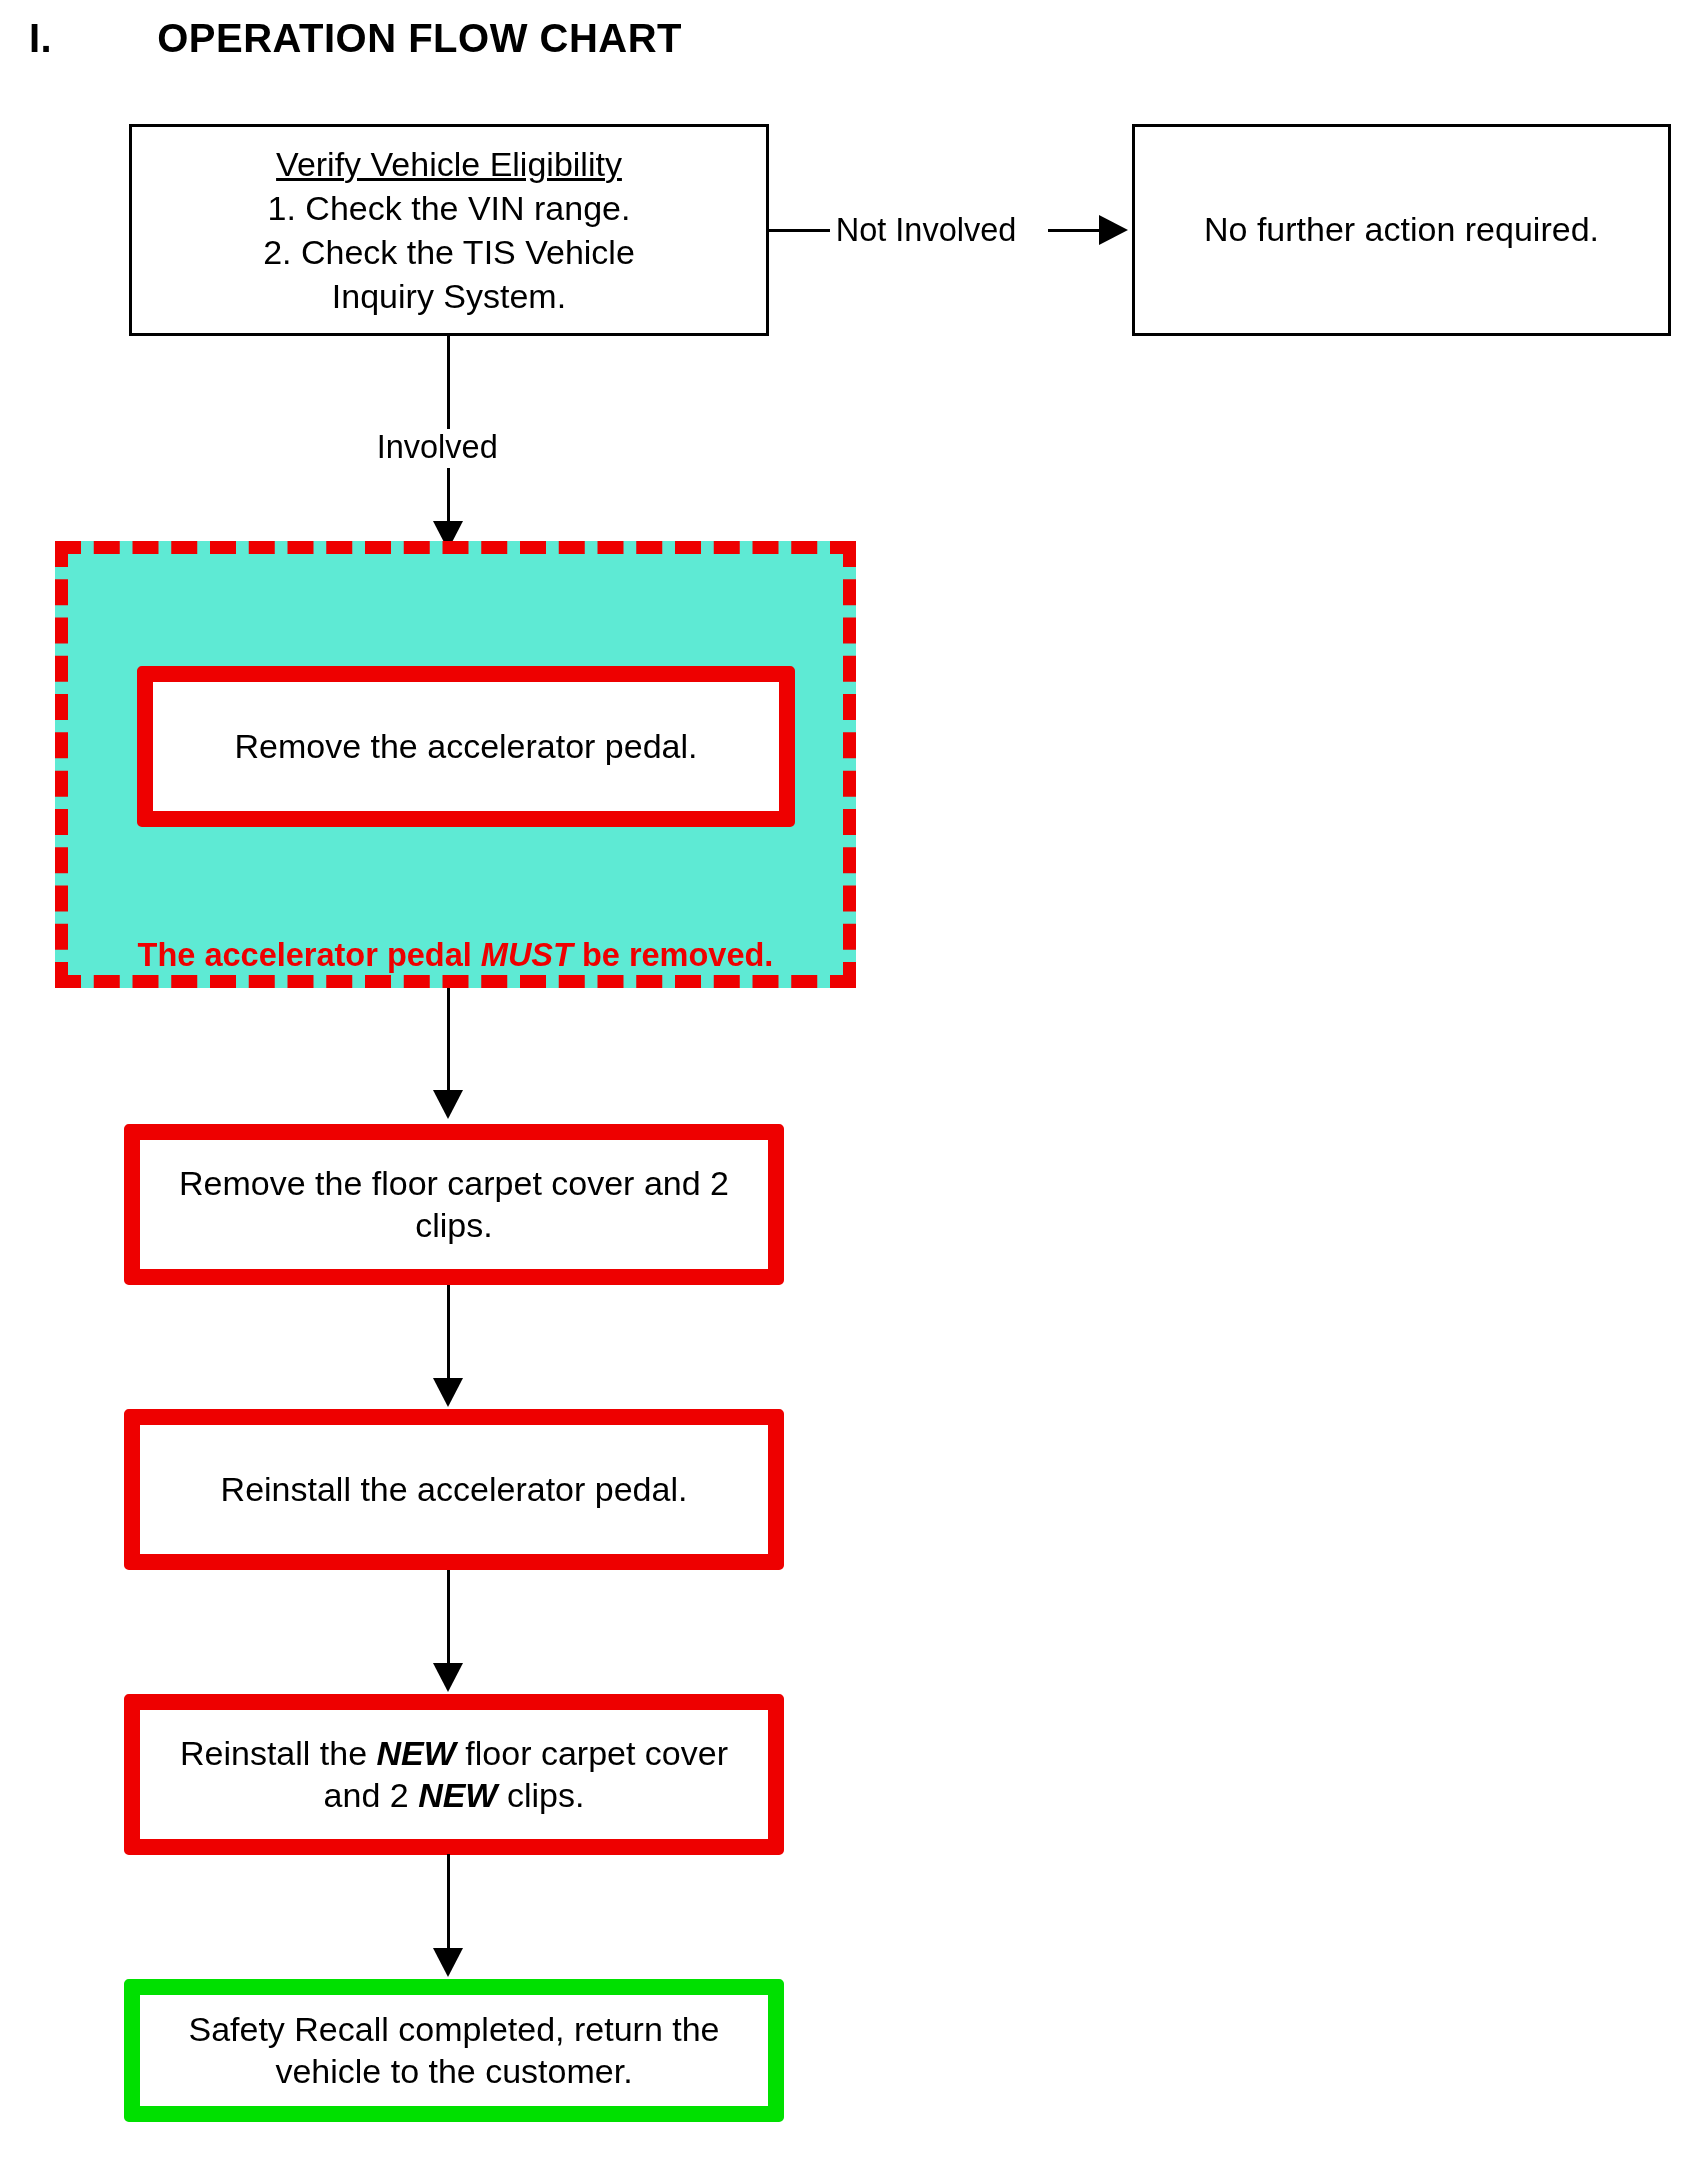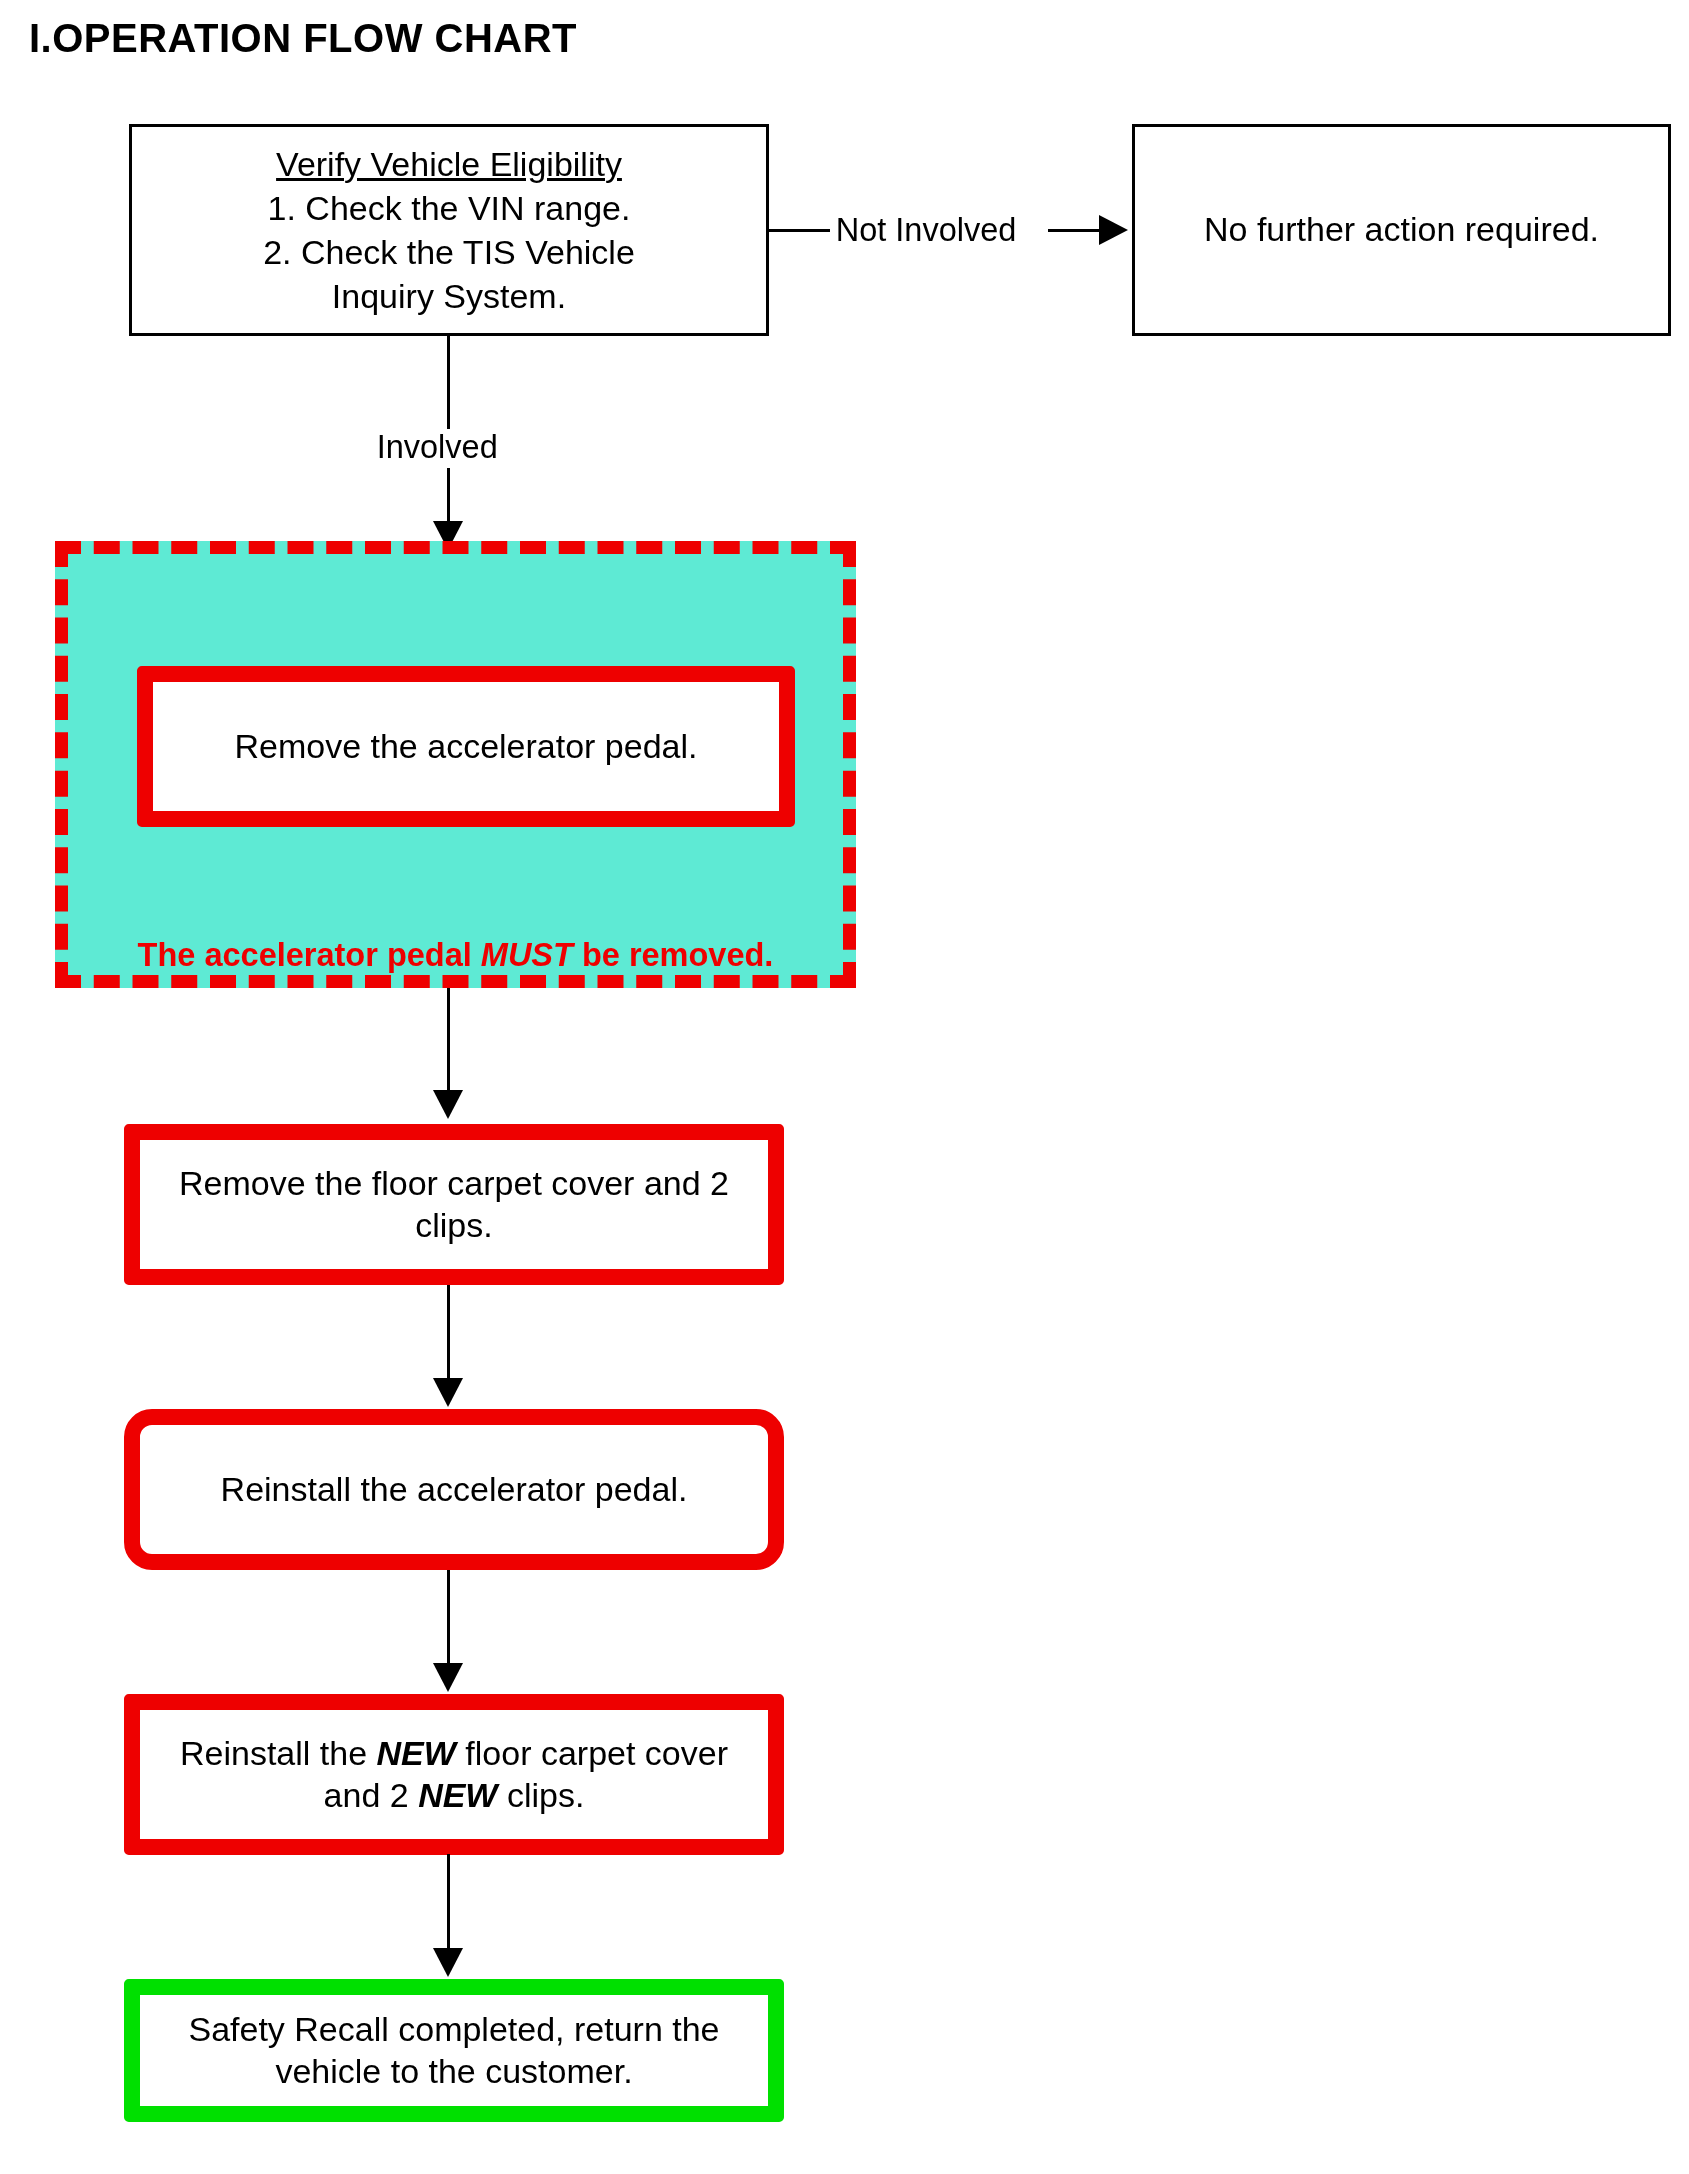"OPERATION FLOW CHART" .title-text { margin-left: none -> 105px }
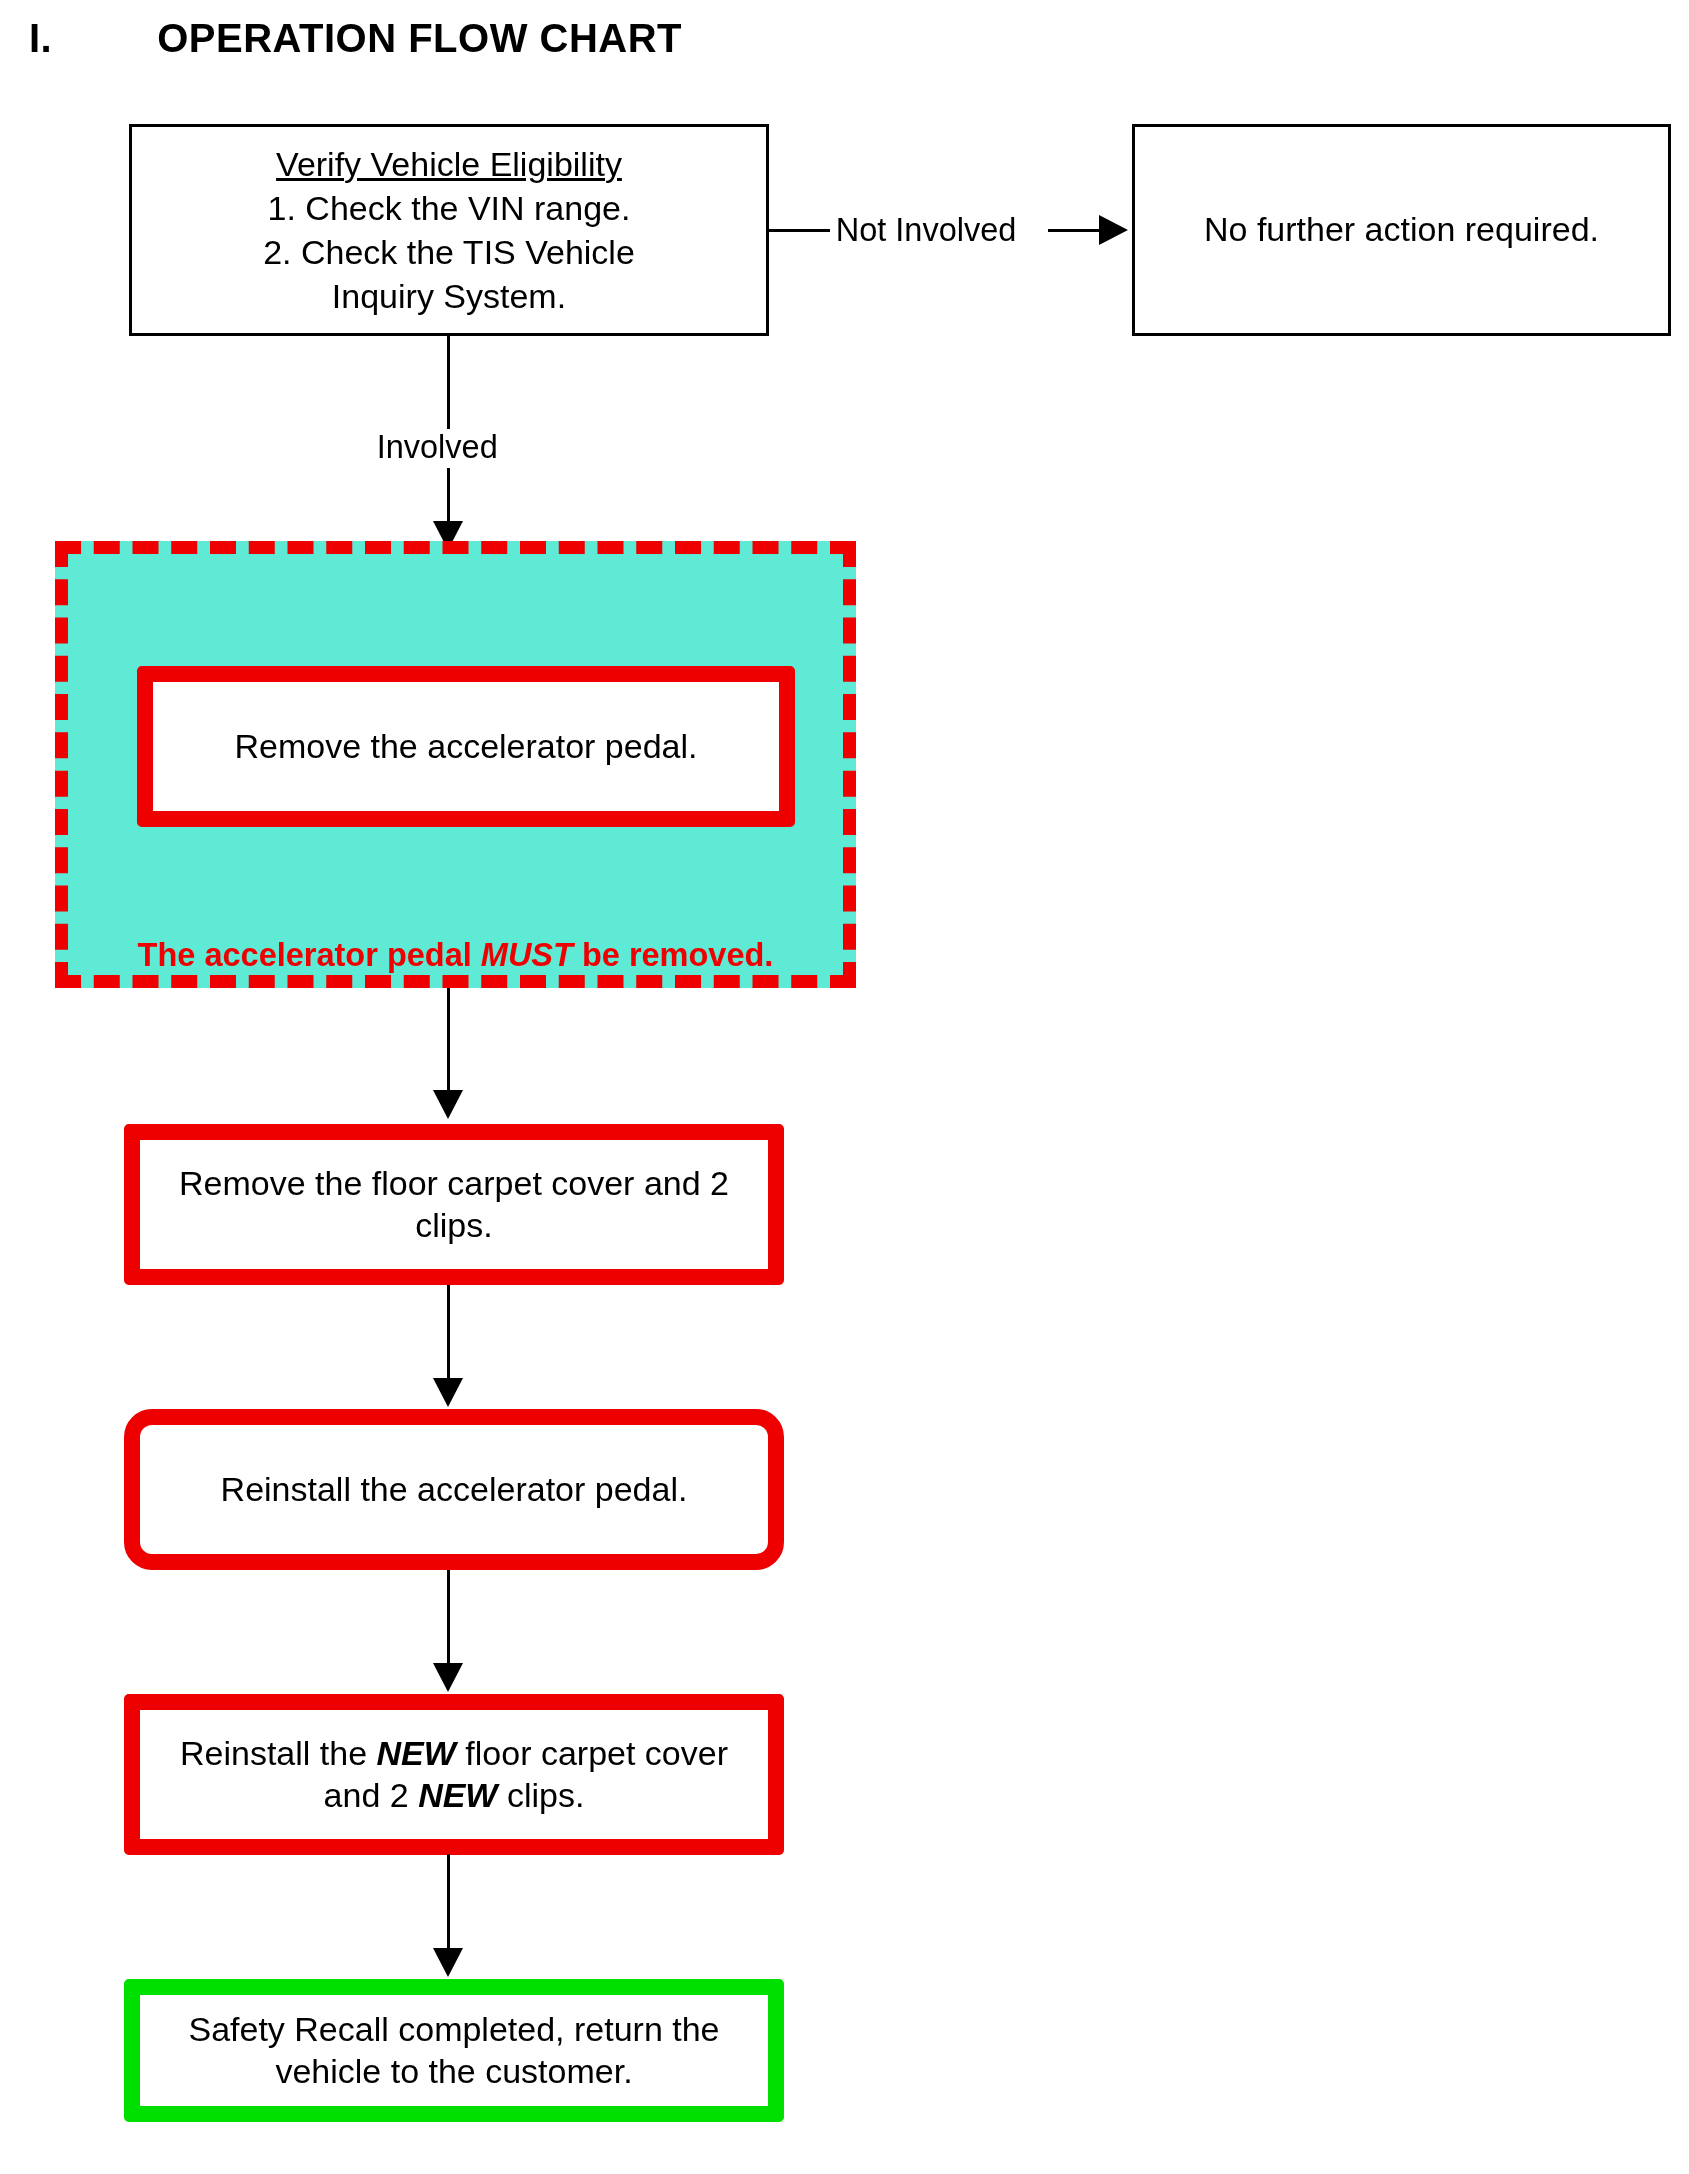"Reinstall the accelerator pedal." div.box { border-radius: 28px -> none }
